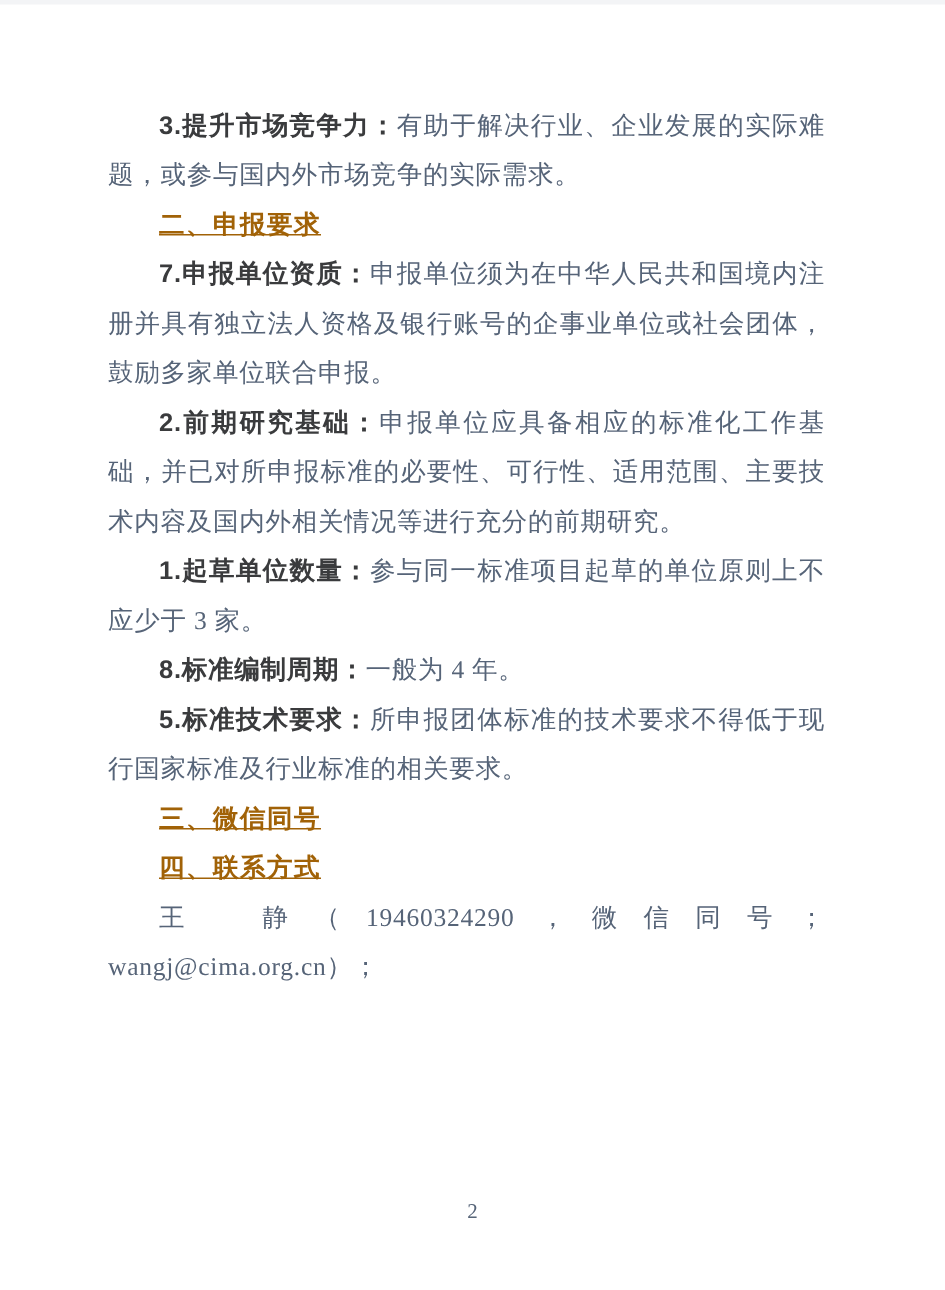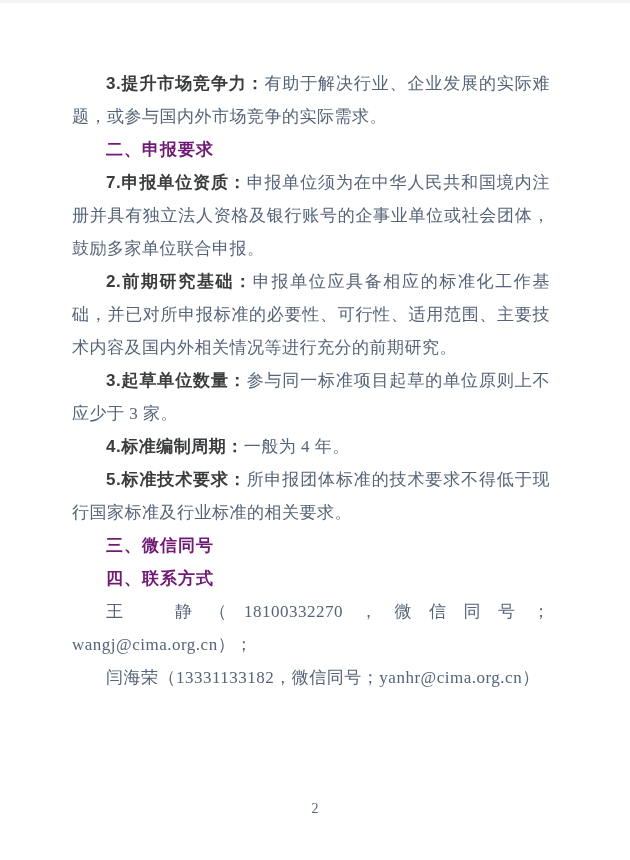"二、申报要求" .heading { color: #701a75 -> #a16207; text-decoration: none -> underline }
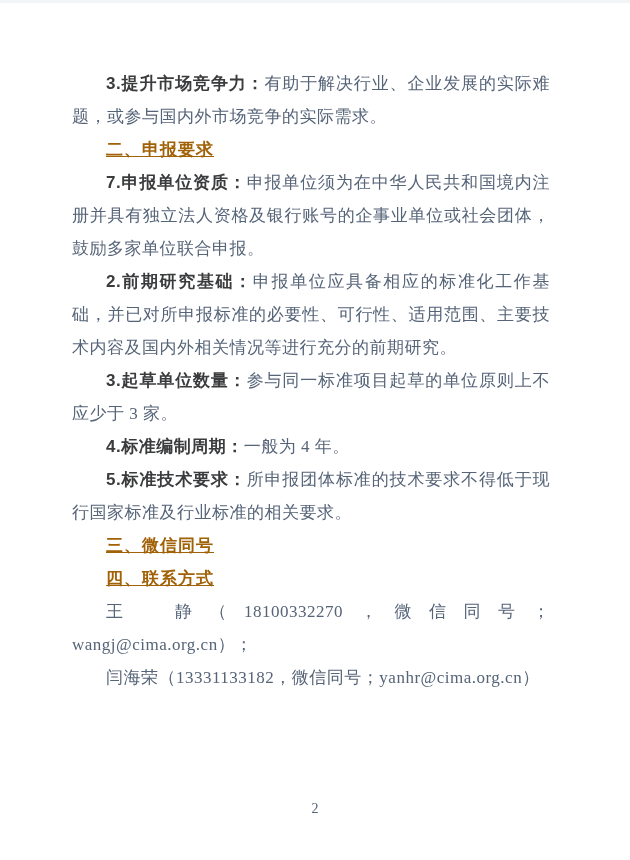"3.起草单位数量：" span.lead { text: 3 -> 1 }
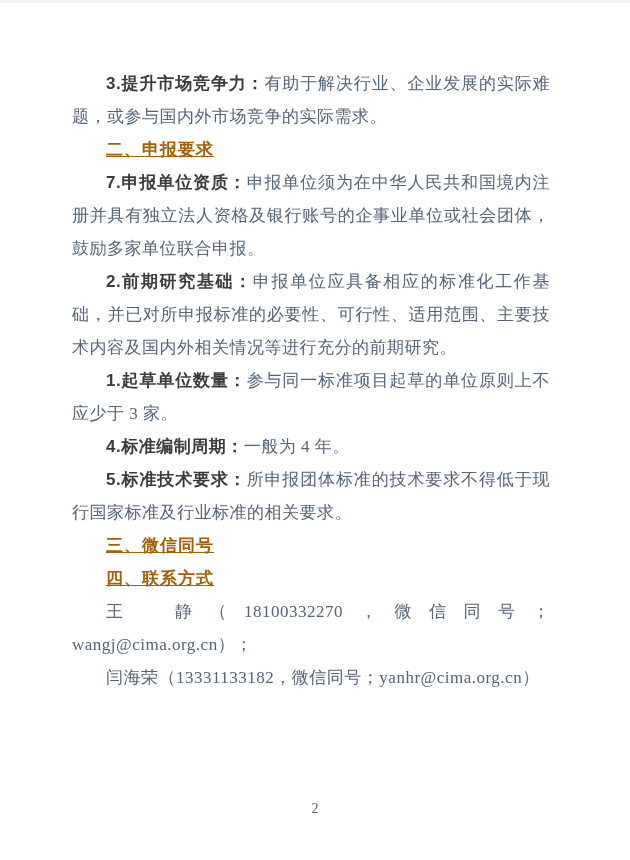"4.标准编制周期：" span.lead { text: 4 -> 8 }
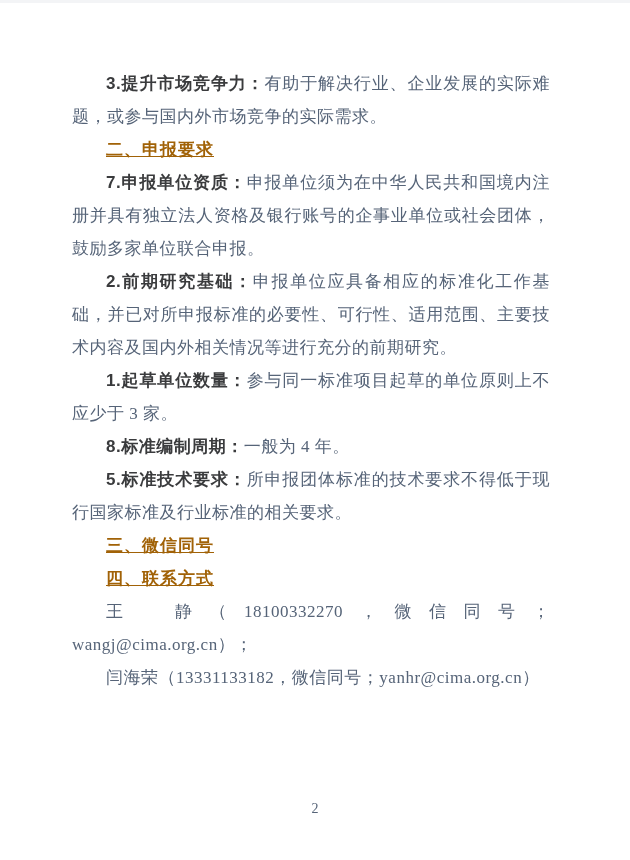"王 静（18100332270，微信同号；wangj@cima.org.cn）；" span { text: 18100332270 -> 19460324290 }
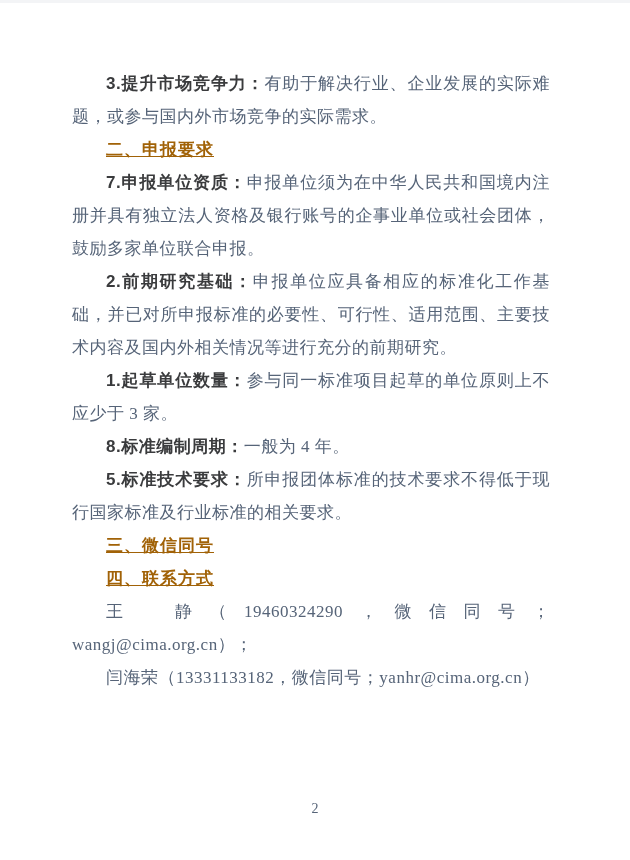"闫海荣（13331133182，微信同号；yanhr@cima.org.cn）" p { html: <p><span>闫海荣（13331133182，微信同号；yanhr@cima.org.cn）</span></p> -> none }
